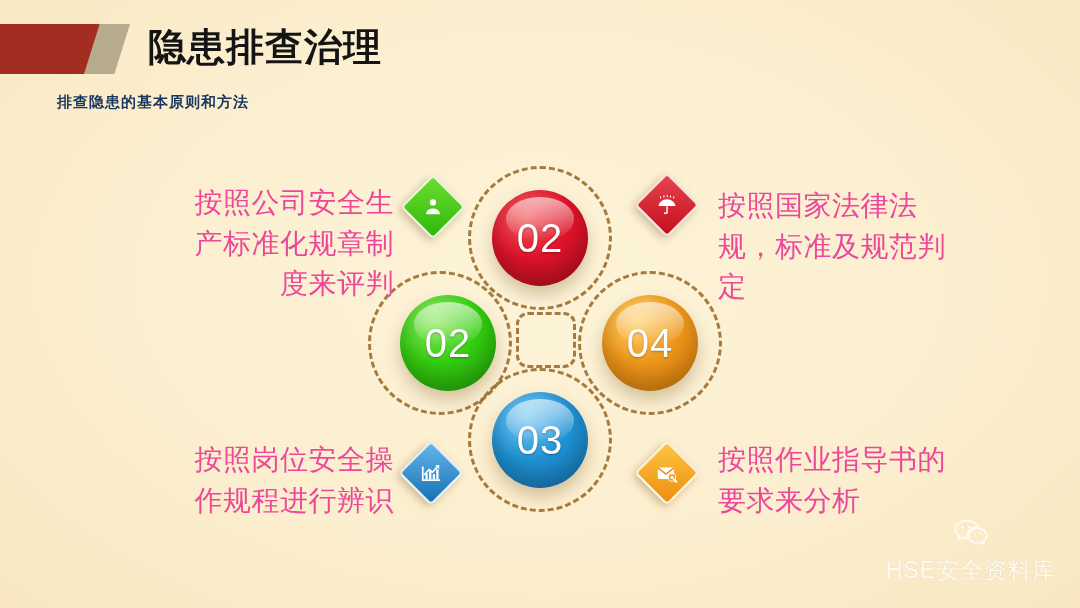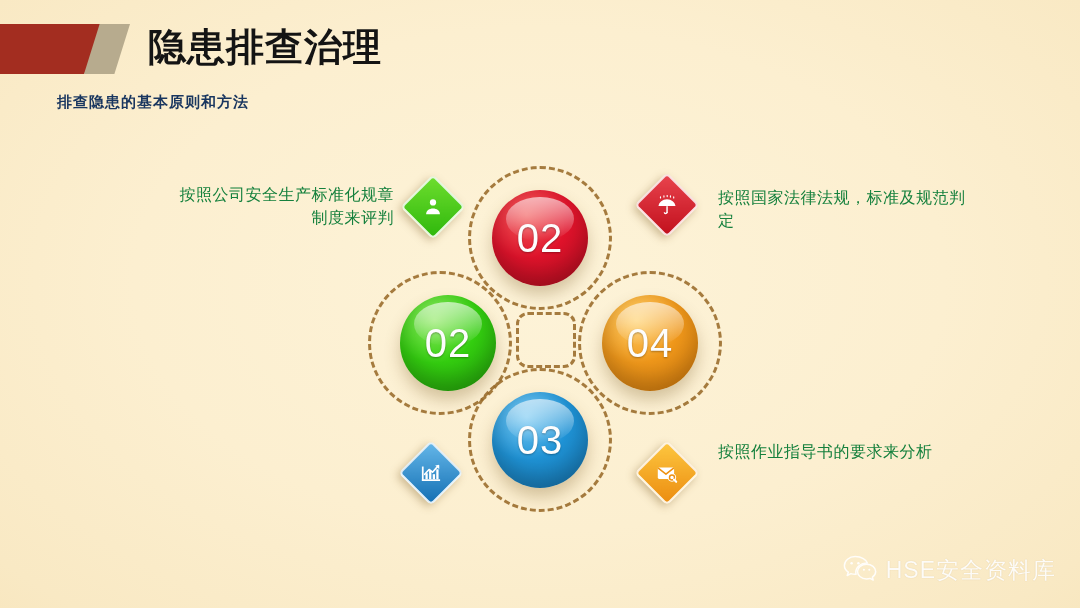"按照公司安全生产标准化规章制度来评判" .callout { color: #15803d -> #ec4899; font-size: 16px -> 28px }
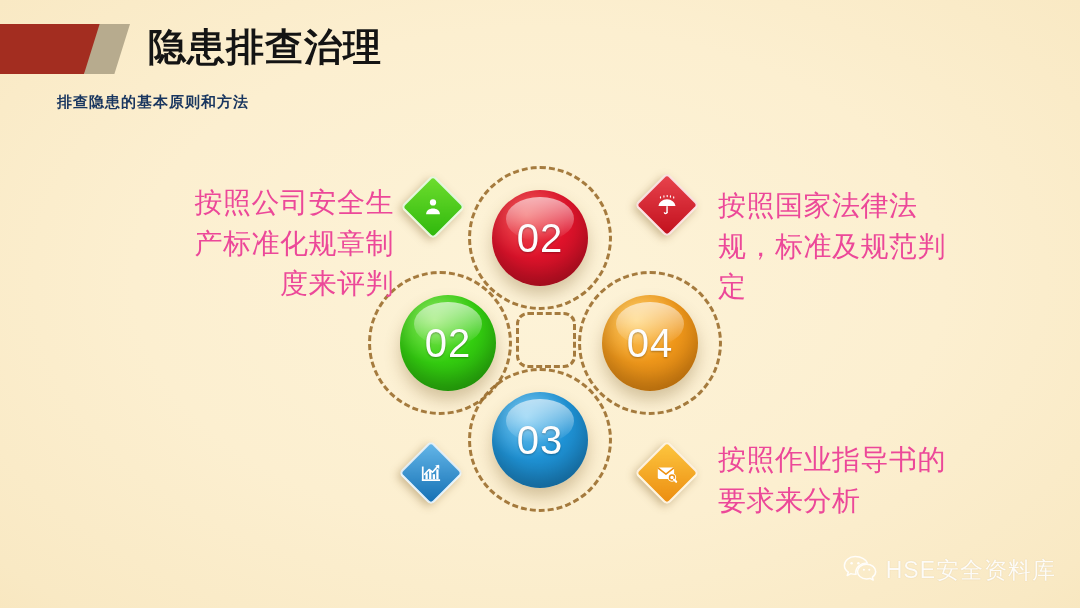"按照岗位安全操作规程进行辨识" div.callout { html: none -> <div>按照岗位安全操作规程进行辨识</div> }
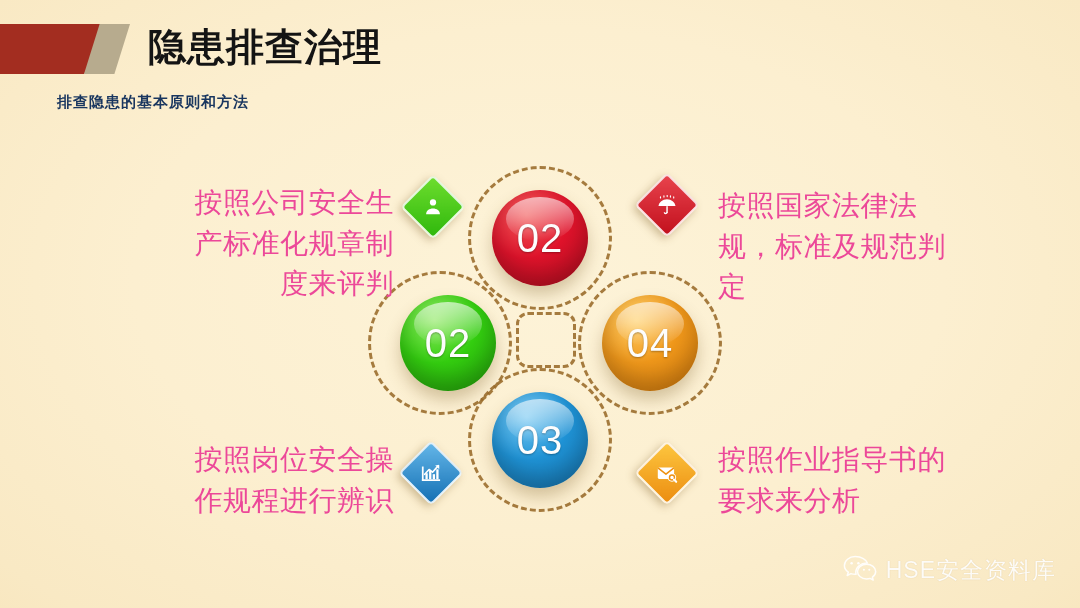"HSE安全资料库" .wm { align-items: none -> center; flex-direction: none -> column }
